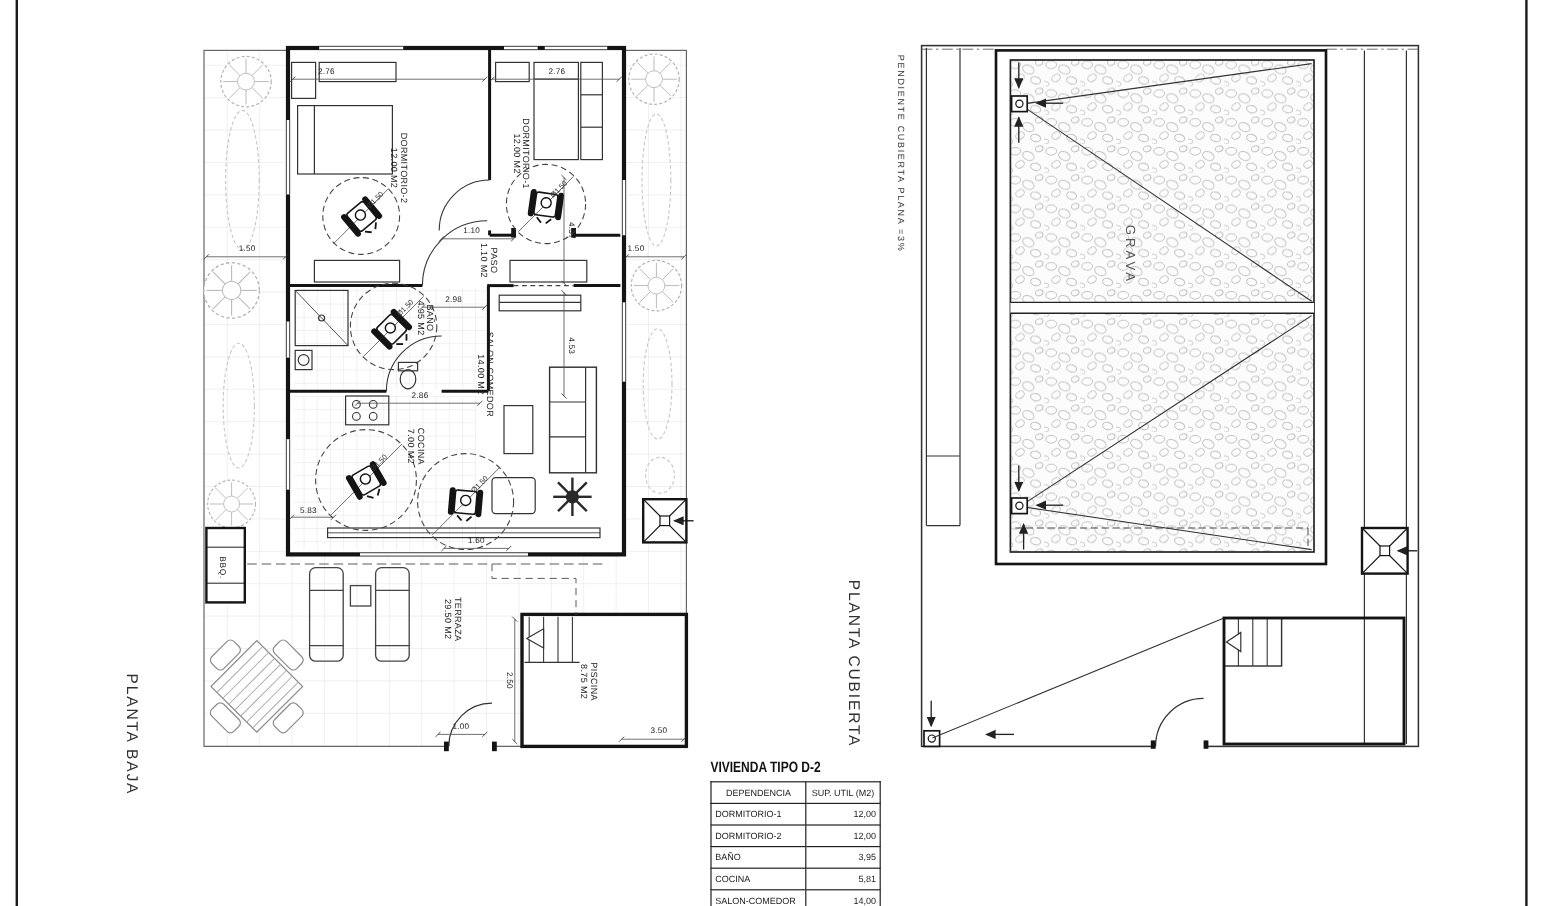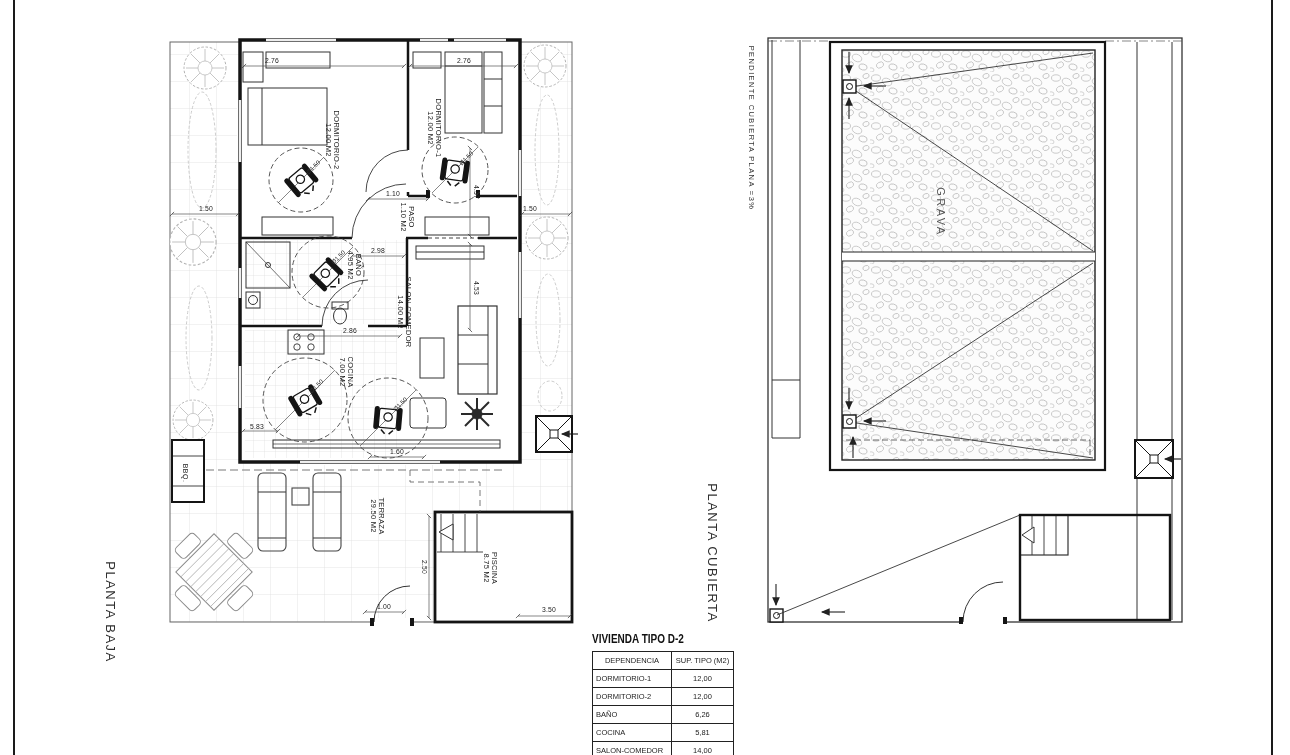"SUP. TIPO (M2)" th.c2 { text: TIPO -> UTIL }
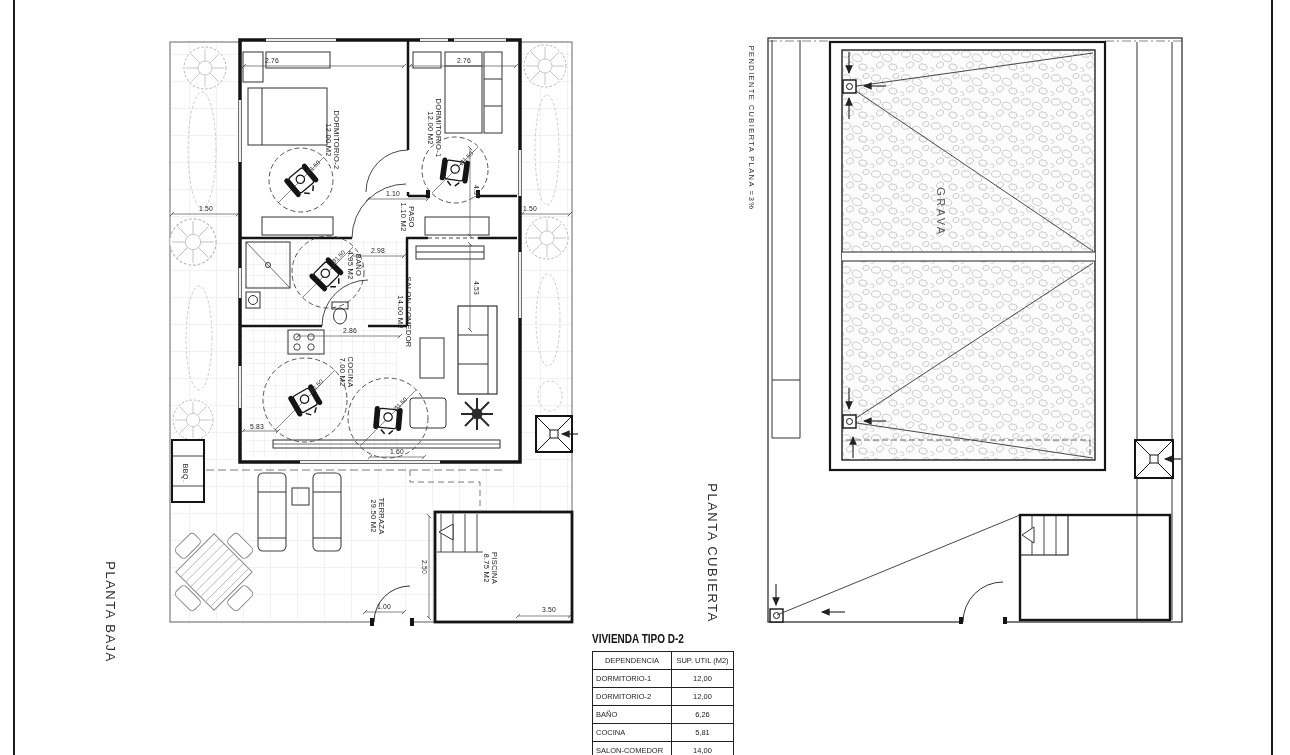"12,00" td.rval { text-align: center -> right }
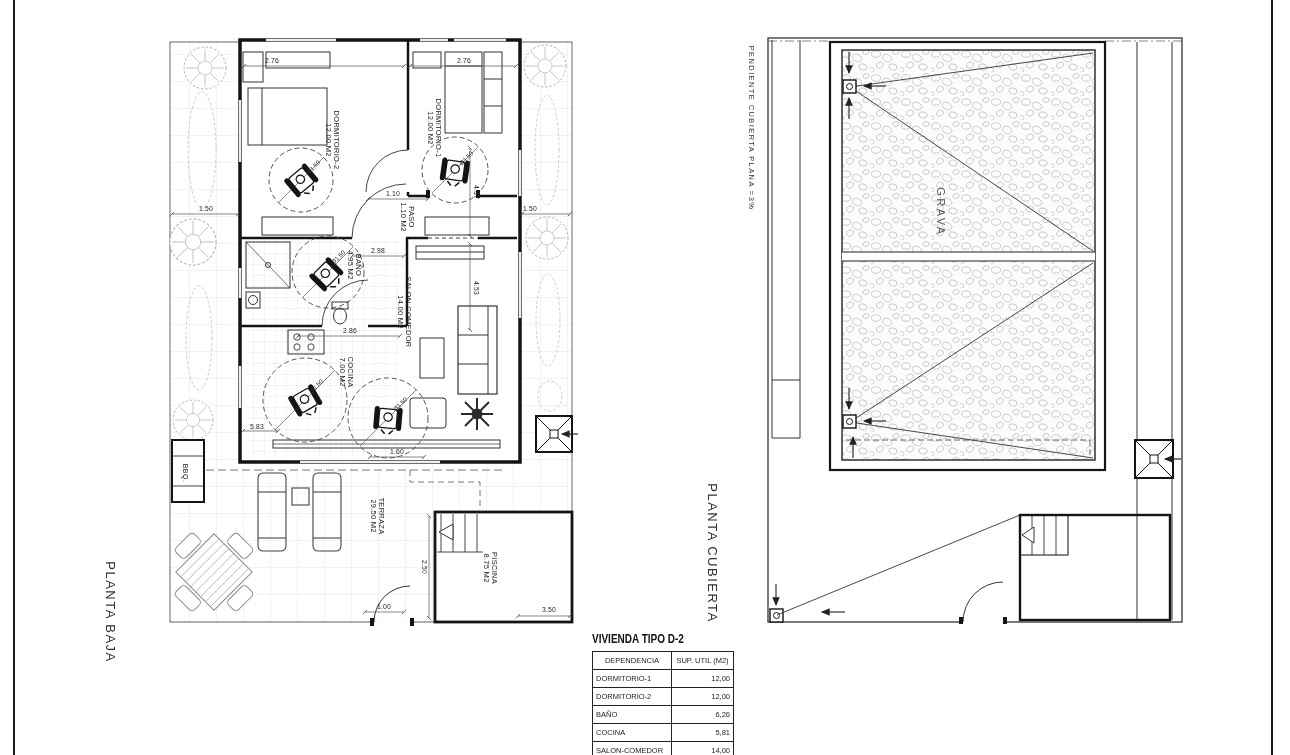"6,26" td.rval { text: 6,26 -> 3,95 }
